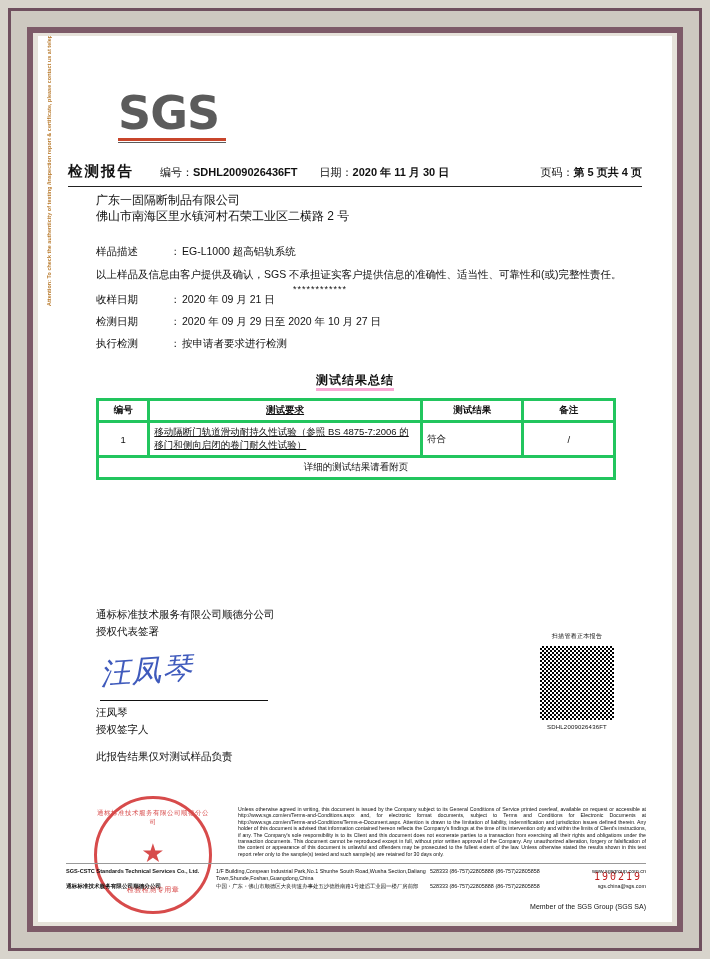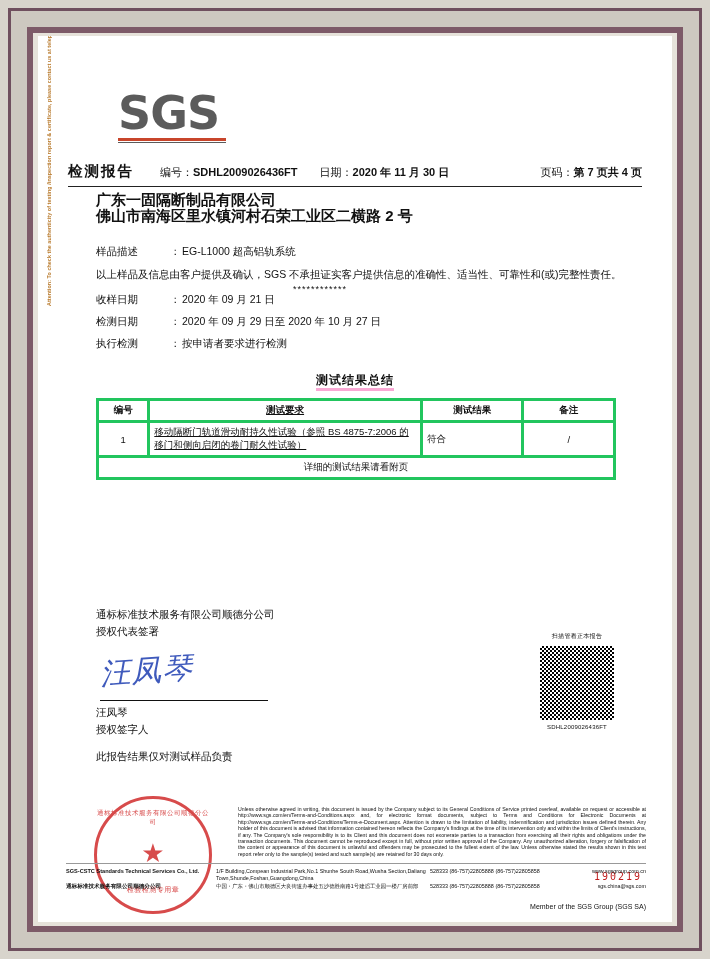"第 7 页共 4 页" b { text: 7 -> 5 }
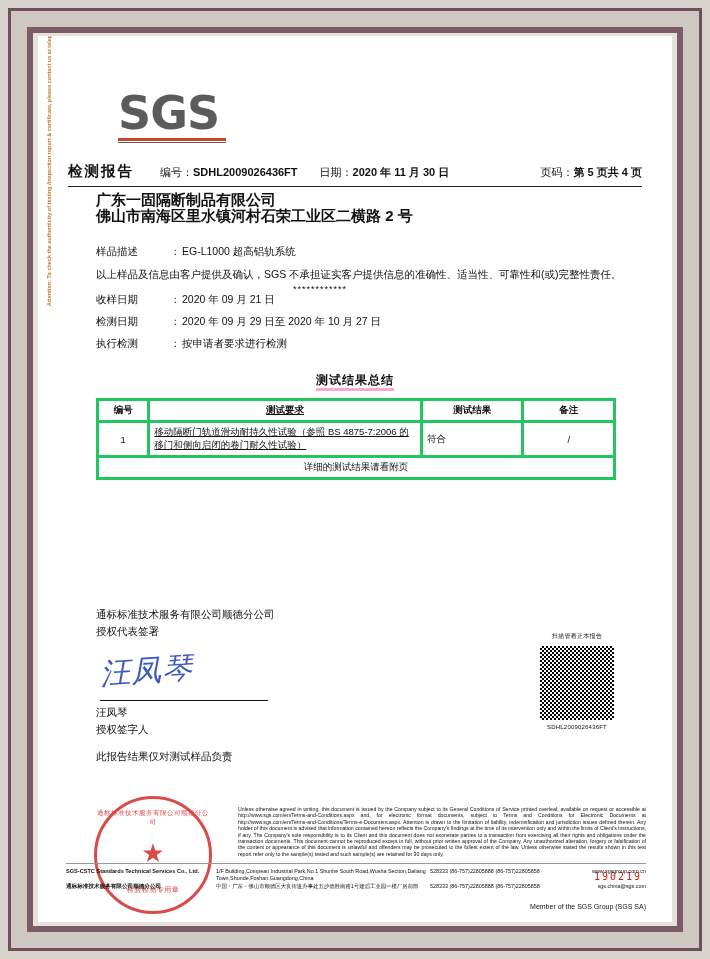"广东一固隔断制品有限公司" .company-block { font-size: 15px -> 12px; font-weight: bold -> none }
